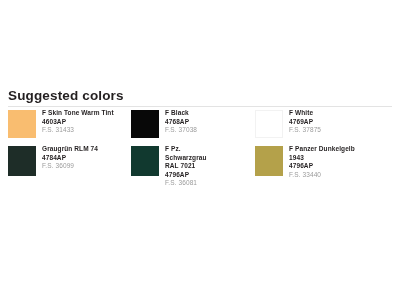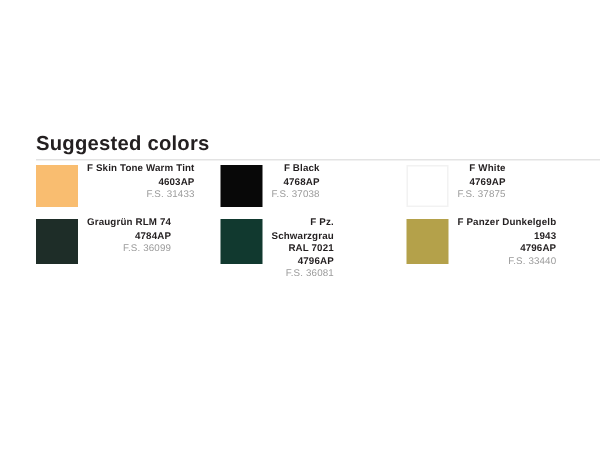"Suggested colors" #panel { left: 16px -> 0; text-align: right -> none }
